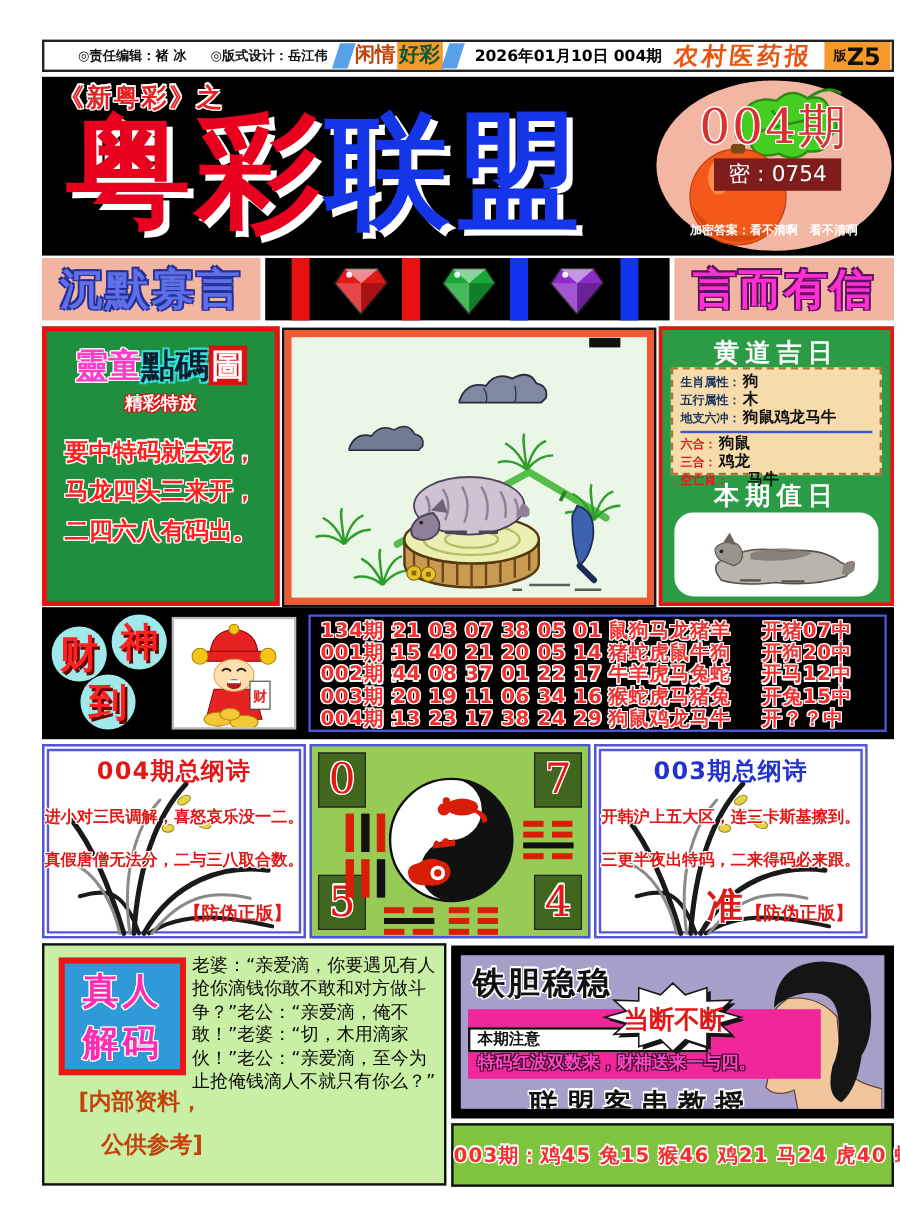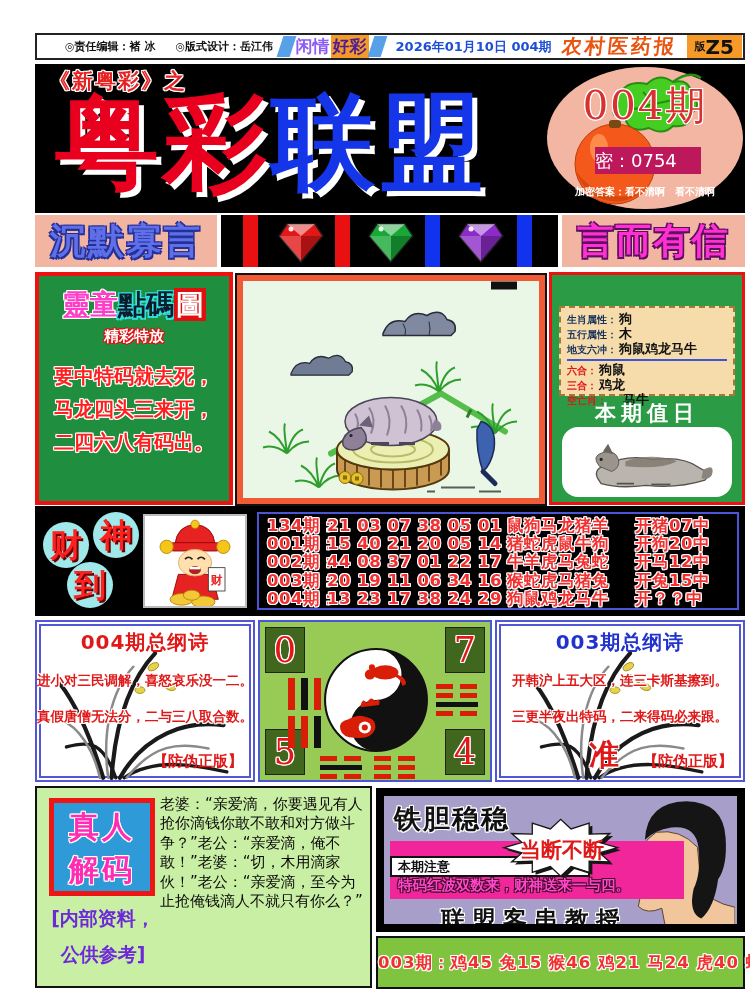"闲情" .column .cl { color: #8b5cf6 -> #c2410c }
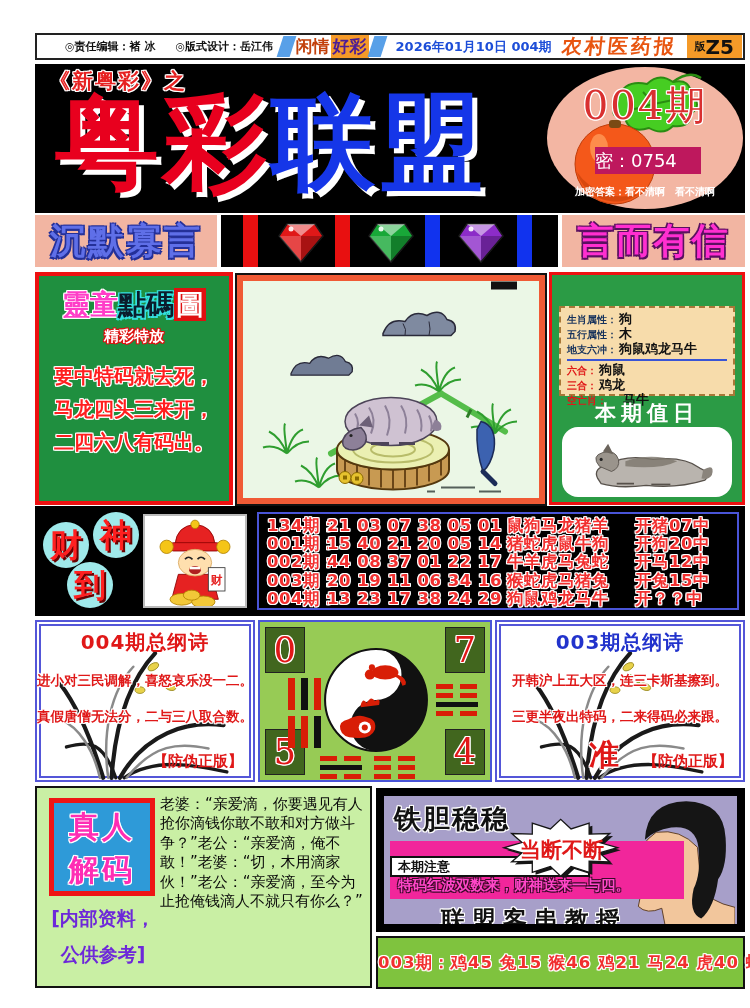"好彩" .column .cr { color: #4c1d95 -> #14532d }
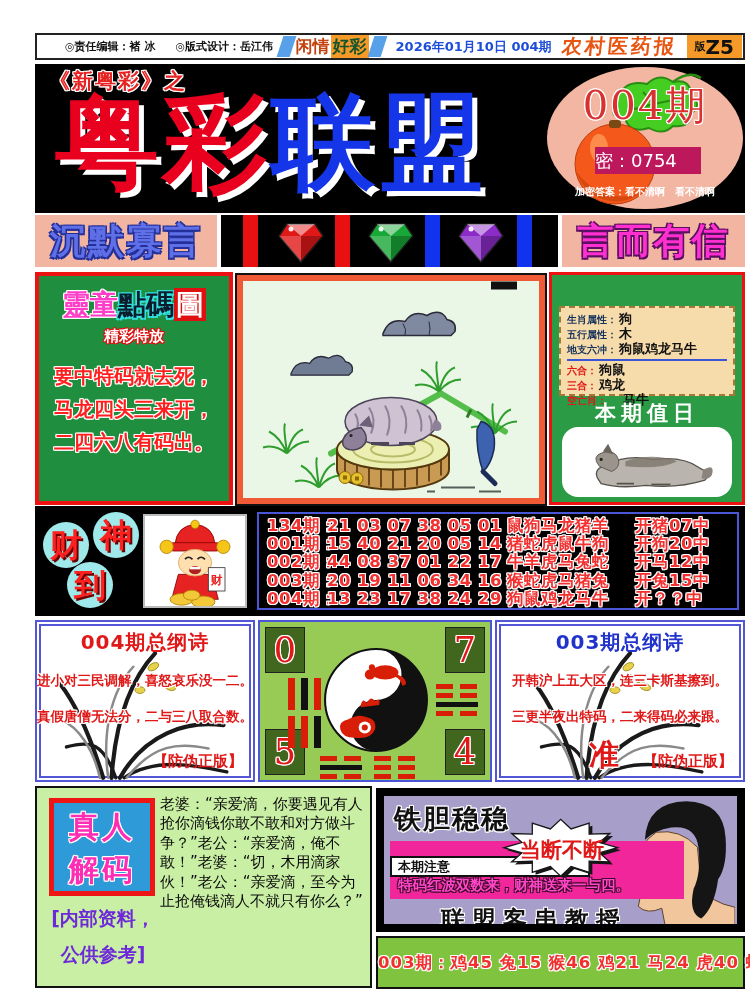"2026年01月10日 004期" .date-issue { color: #1d4ed8 -> #000000 }
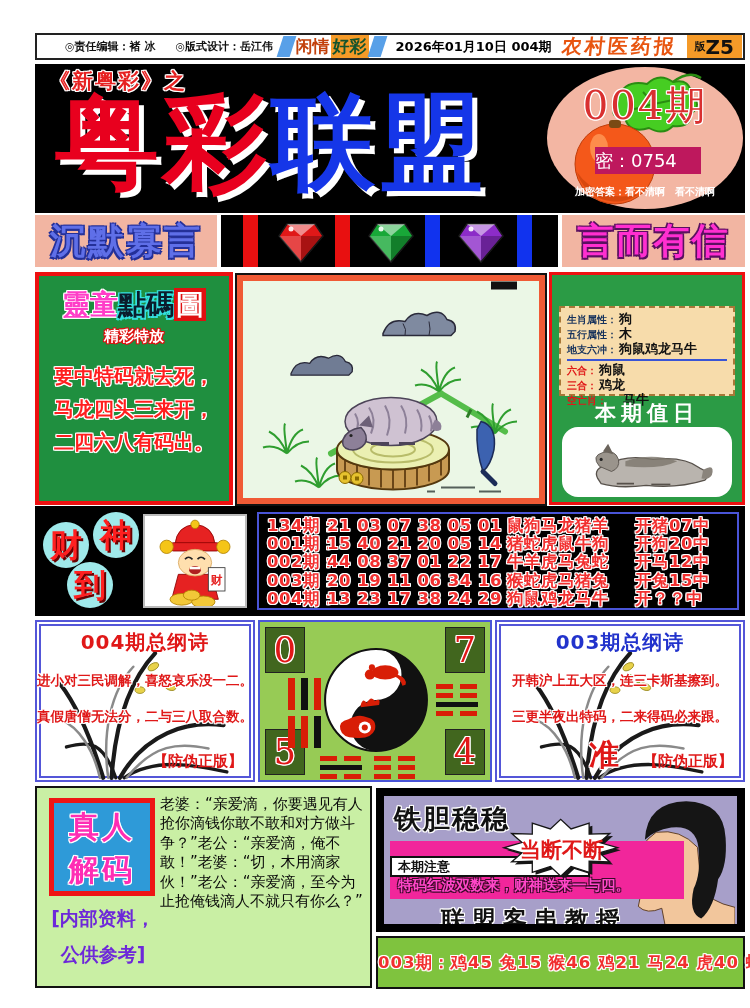"密：0754" .secret { background: #be185d -> #7f1d1d; text-align: none -> center; top: 83px -> 68px }
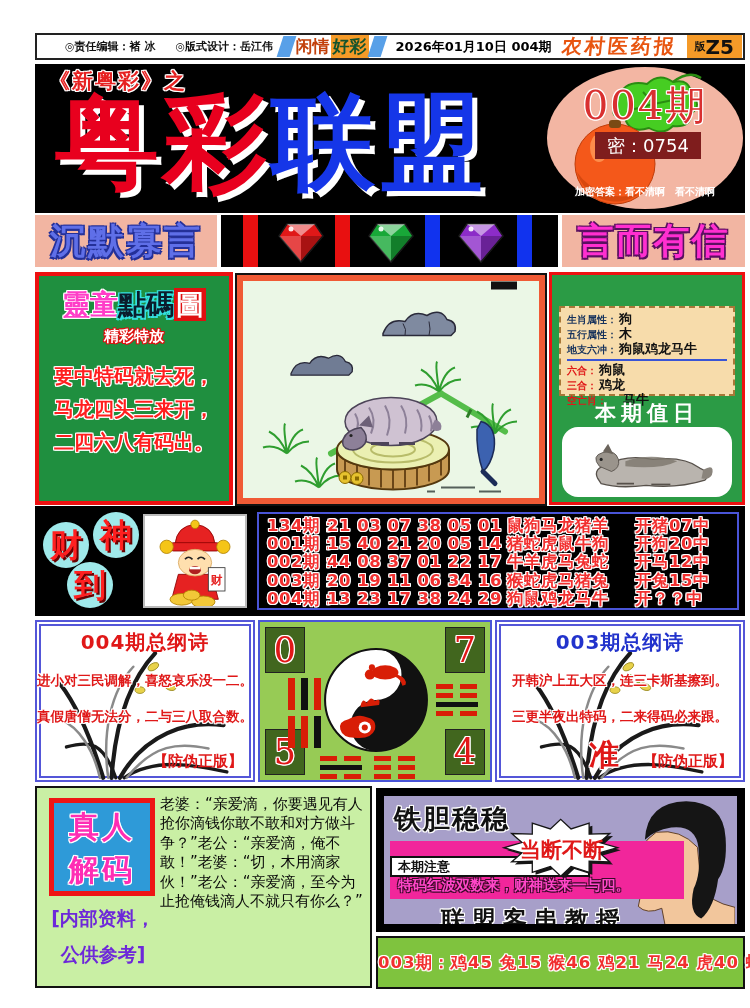"黄道吉日" div.alm-title { html: none -> <div>黄道吉日</div> }
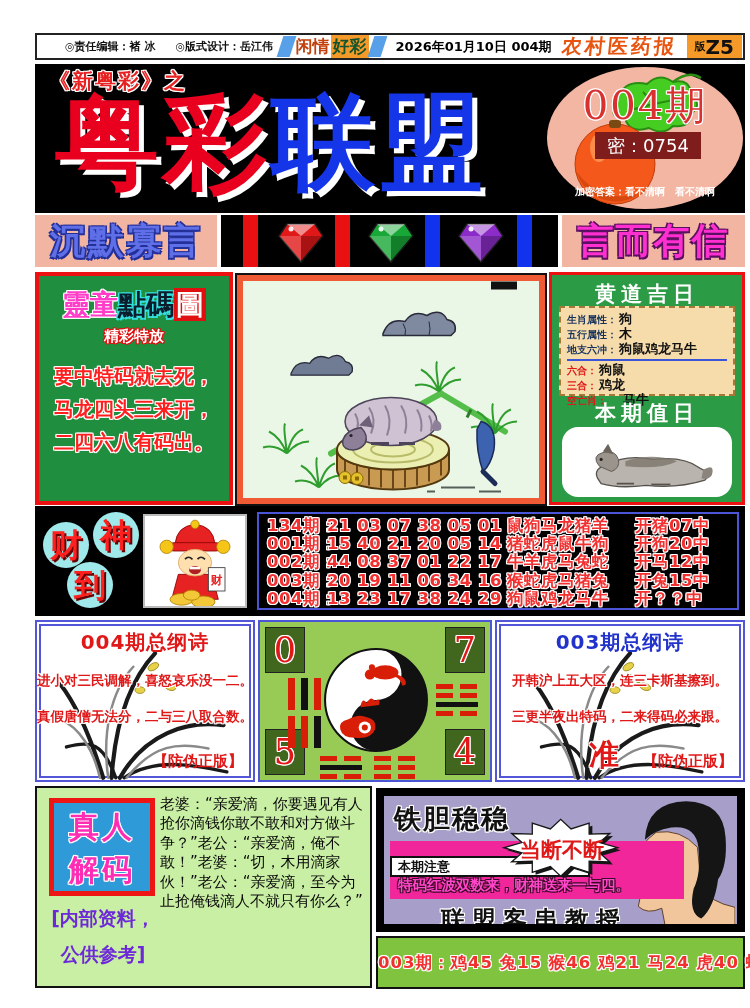"003期总纲诗" .poem-box.right { width: 250px -> 228px }
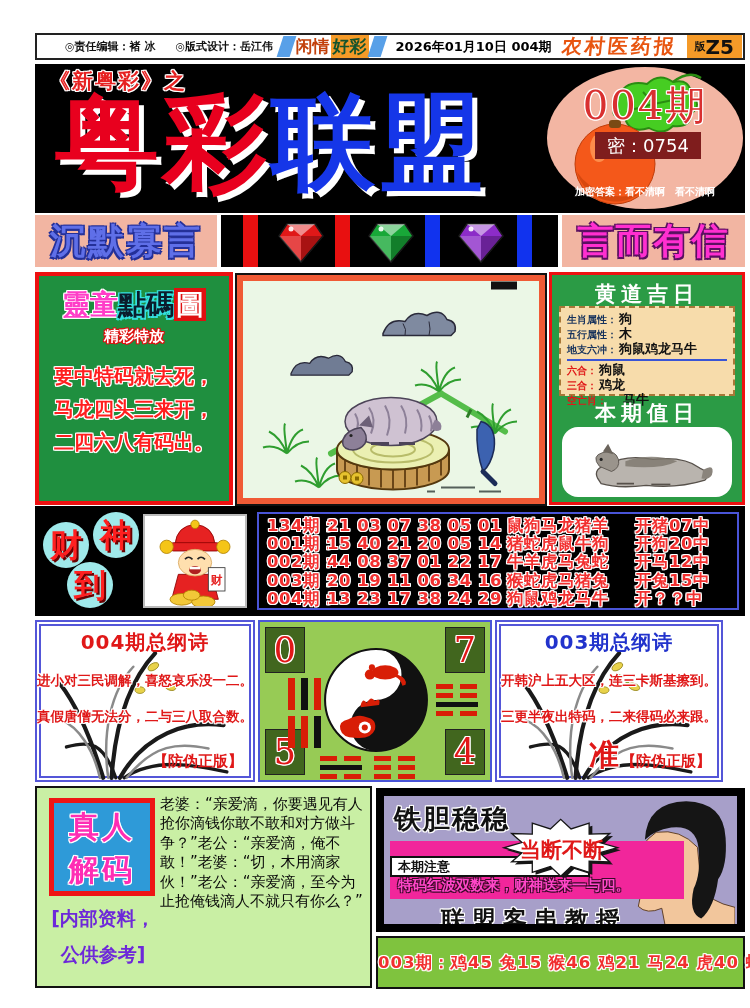"[内部资料，" .decode-note { color: #6d28d9 -> #c2410c; text-align: center -> right }
